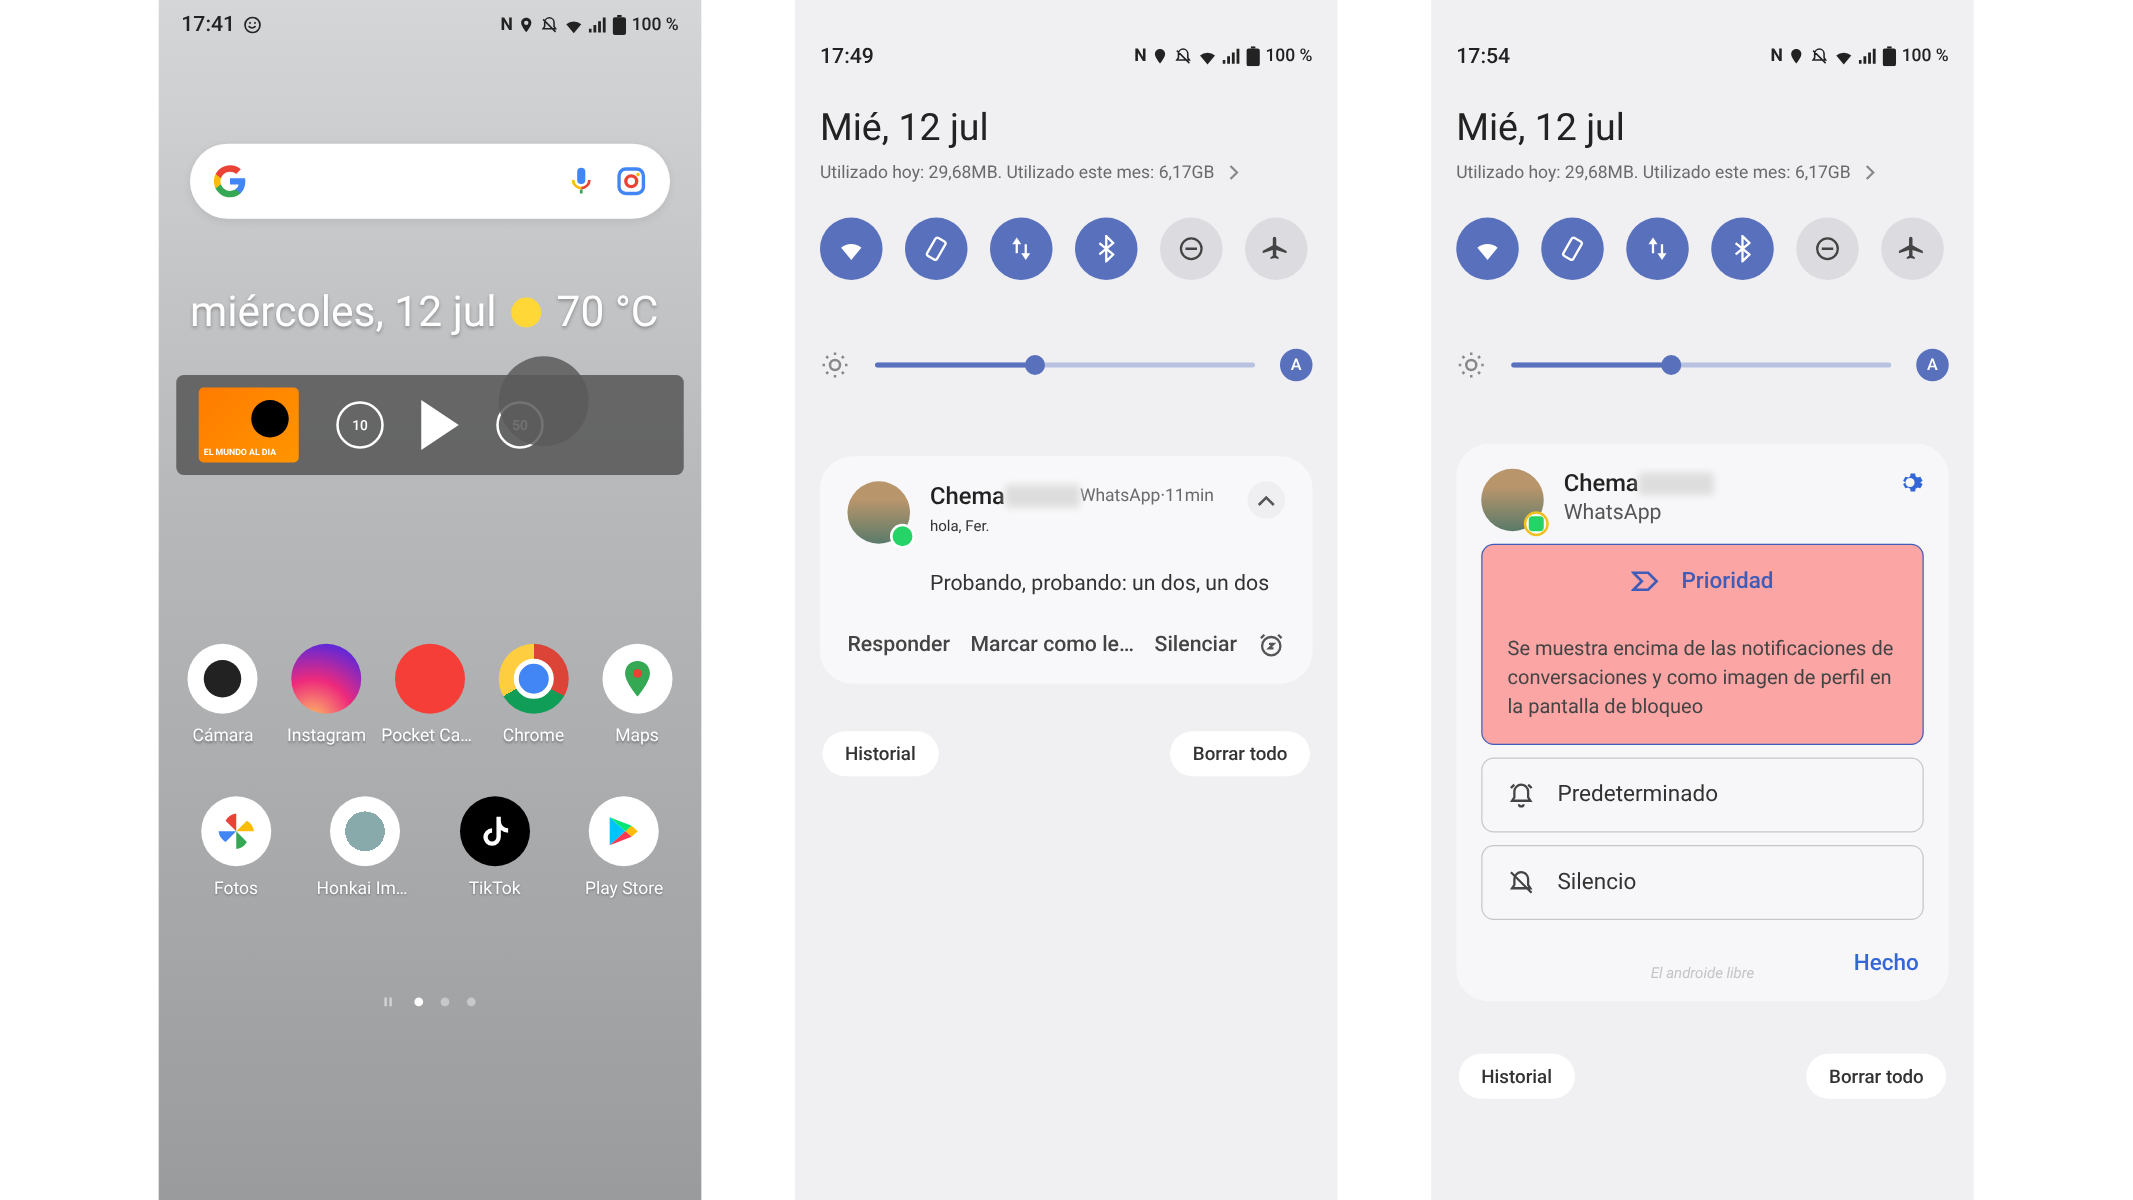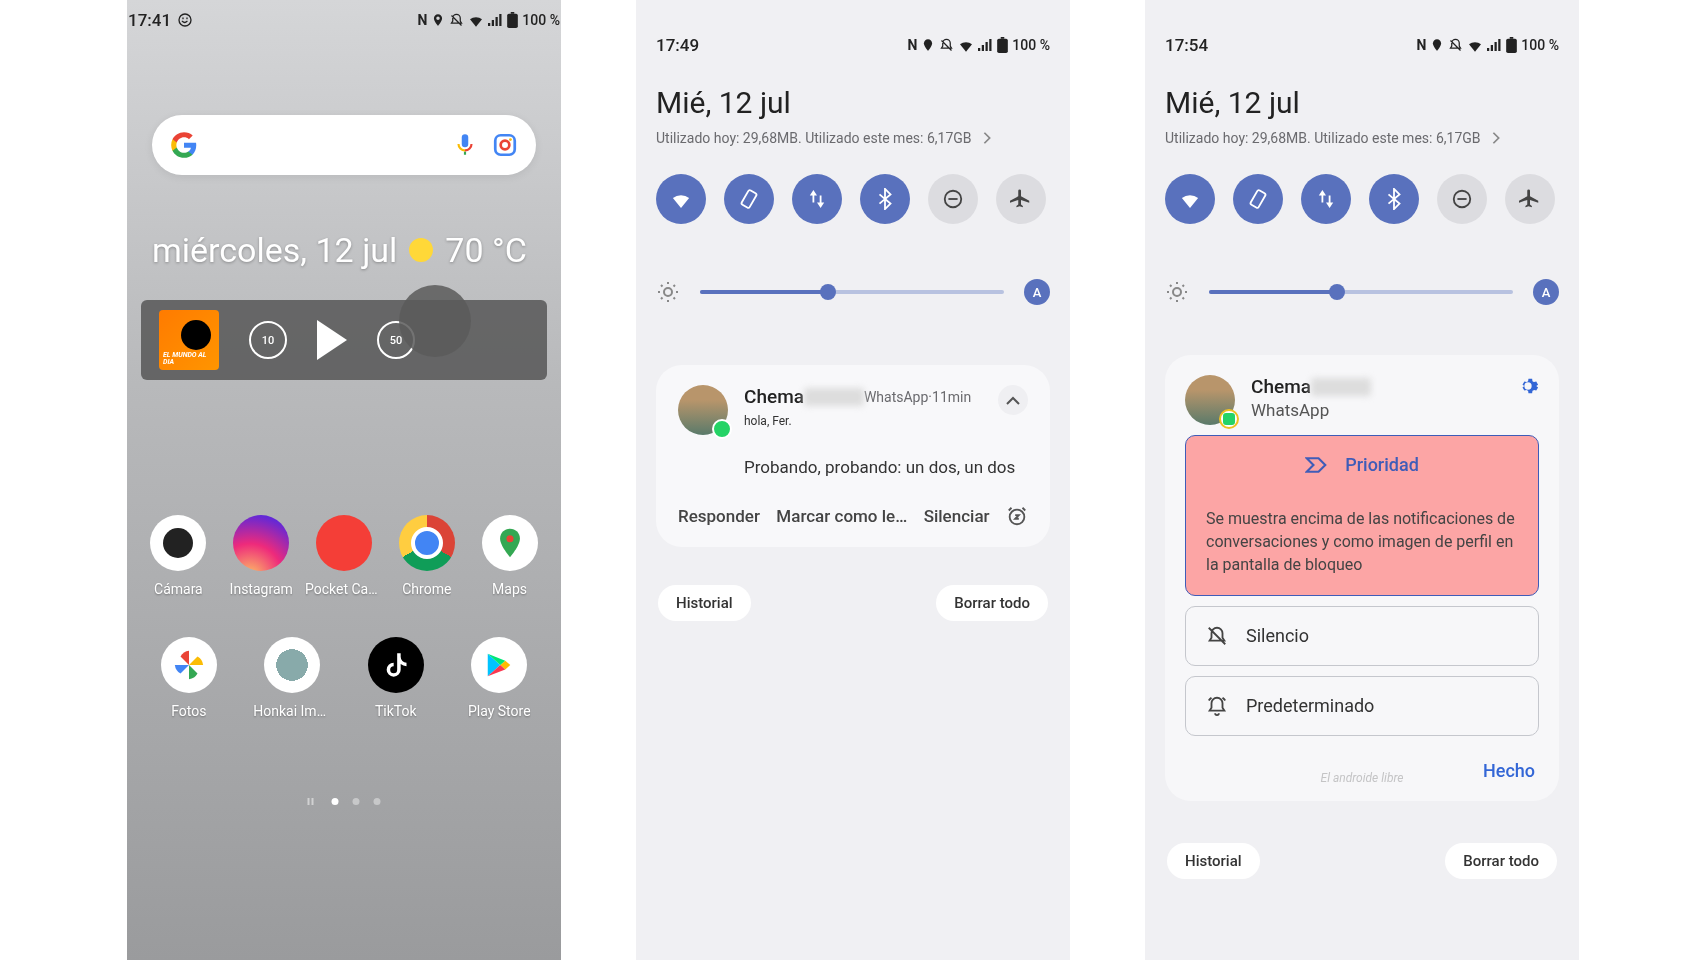"17:41" .status-bar { padding: 10px 1px 0 -> 10px 18px 0 }
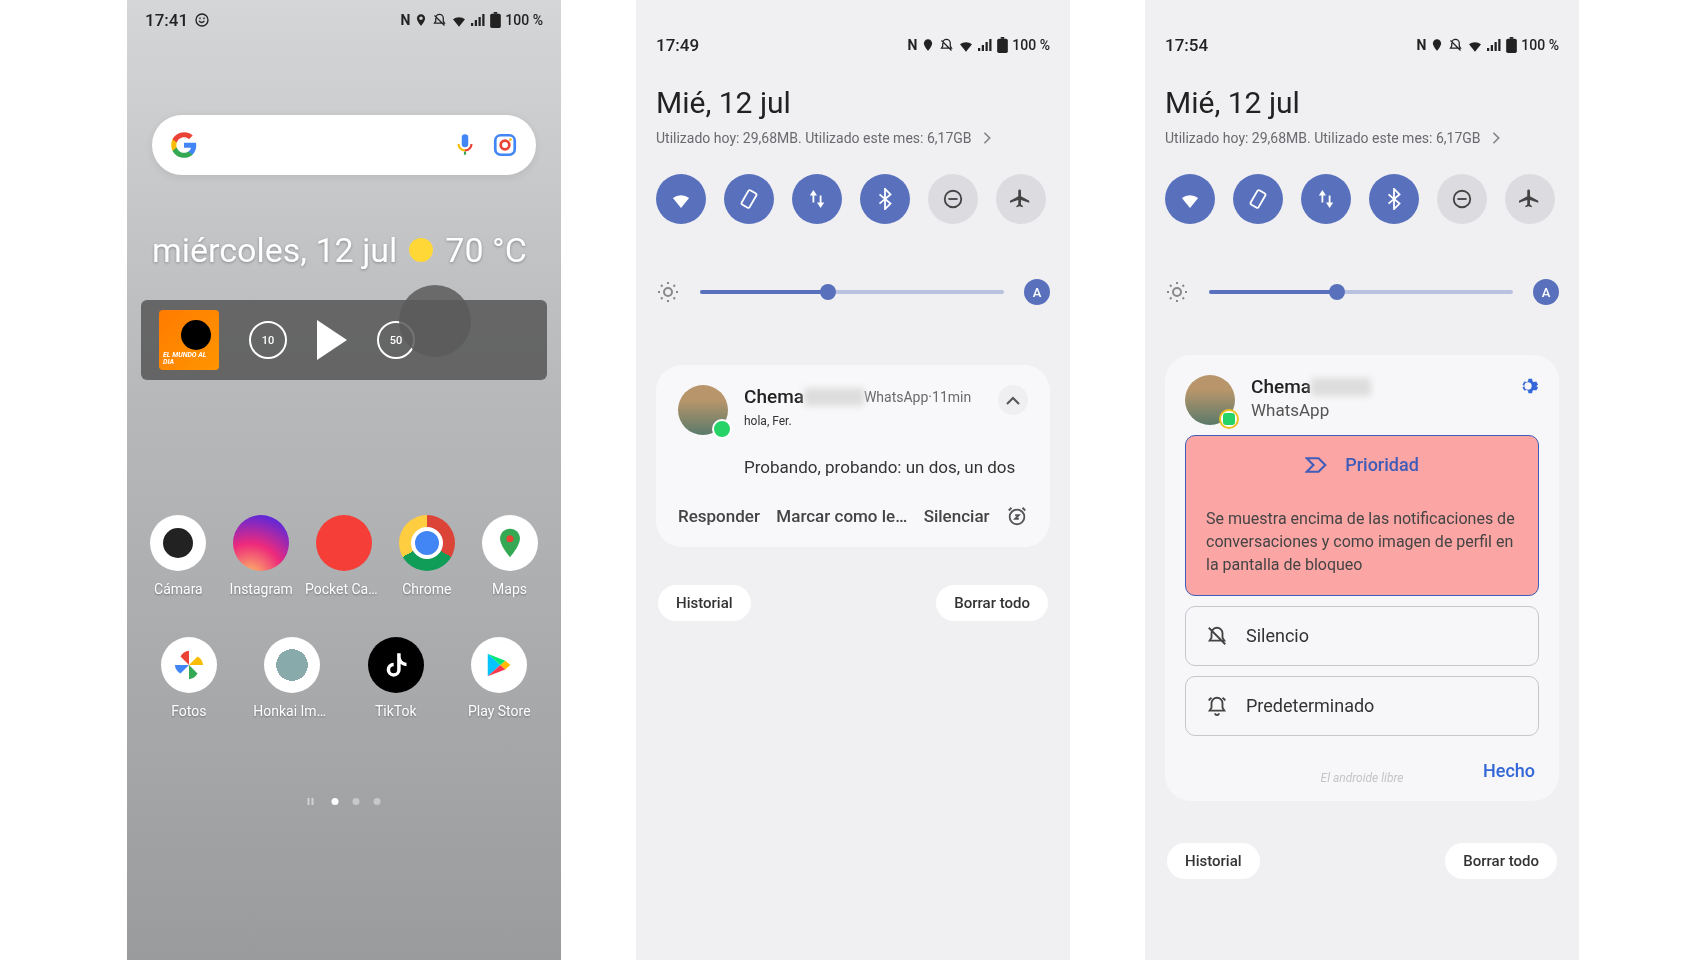"EL MUNDO AL DIA" .media-art { font-style: italic -> none; width: 60px -> 80px }
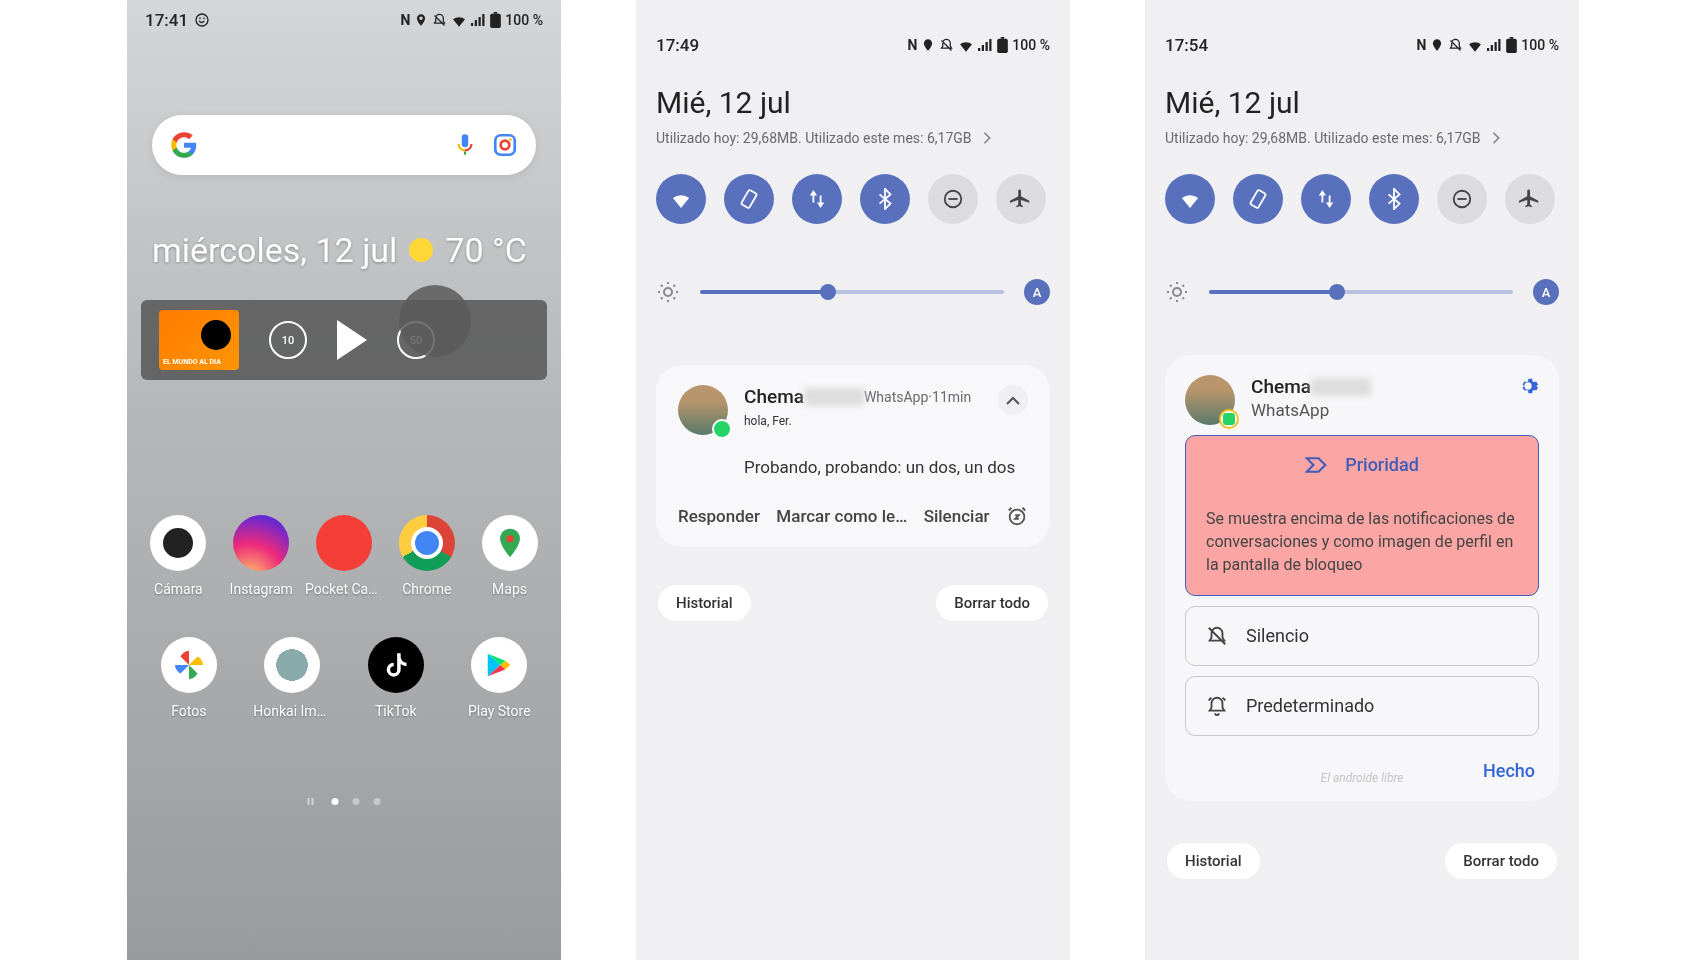"Silencio" div.opt { order: before "Predeterminado" -> after "Predeterminado" }
